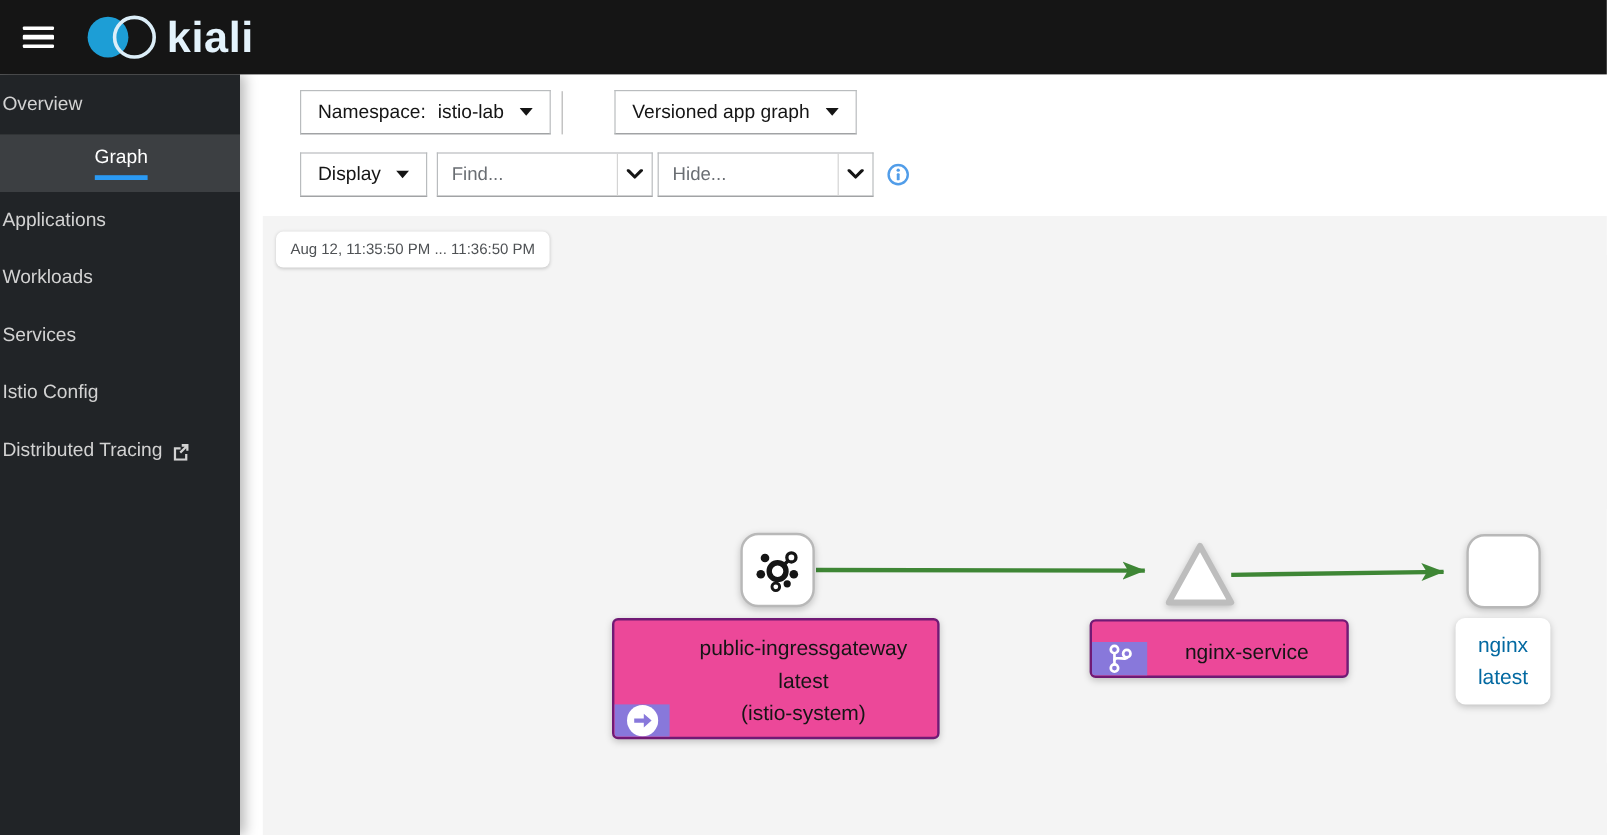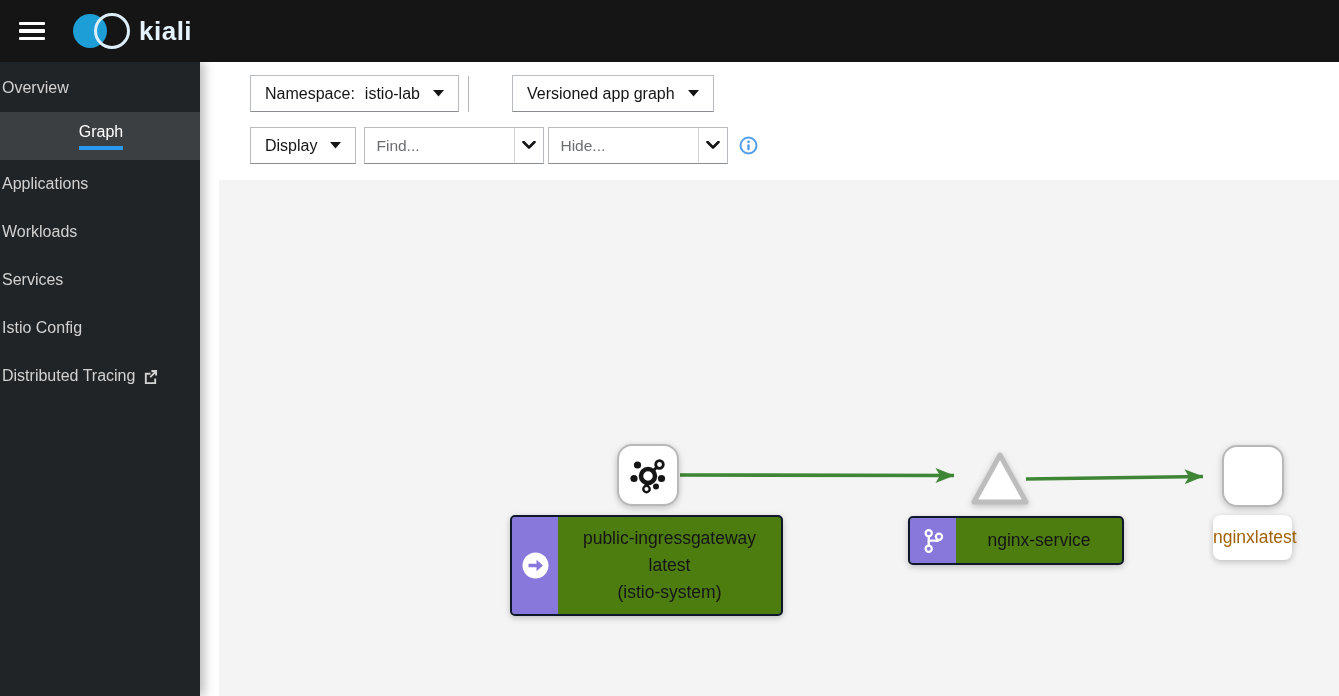"kiali" .brand-name { font-size: 26px -> 36px }
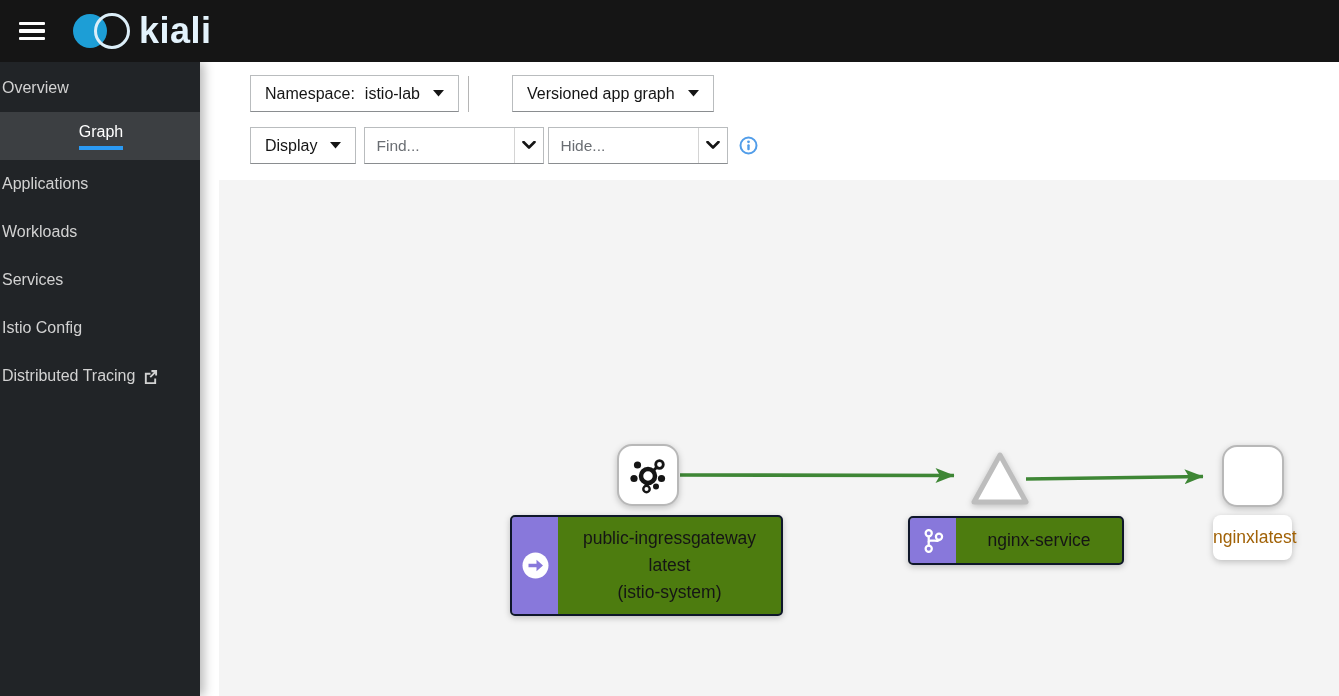"Aug 12, 11:35:50 PM ..." div.timebadge { html: none -> <div>Aug 12, 11:35:50 PM ... 11:36:50 PM</div> }
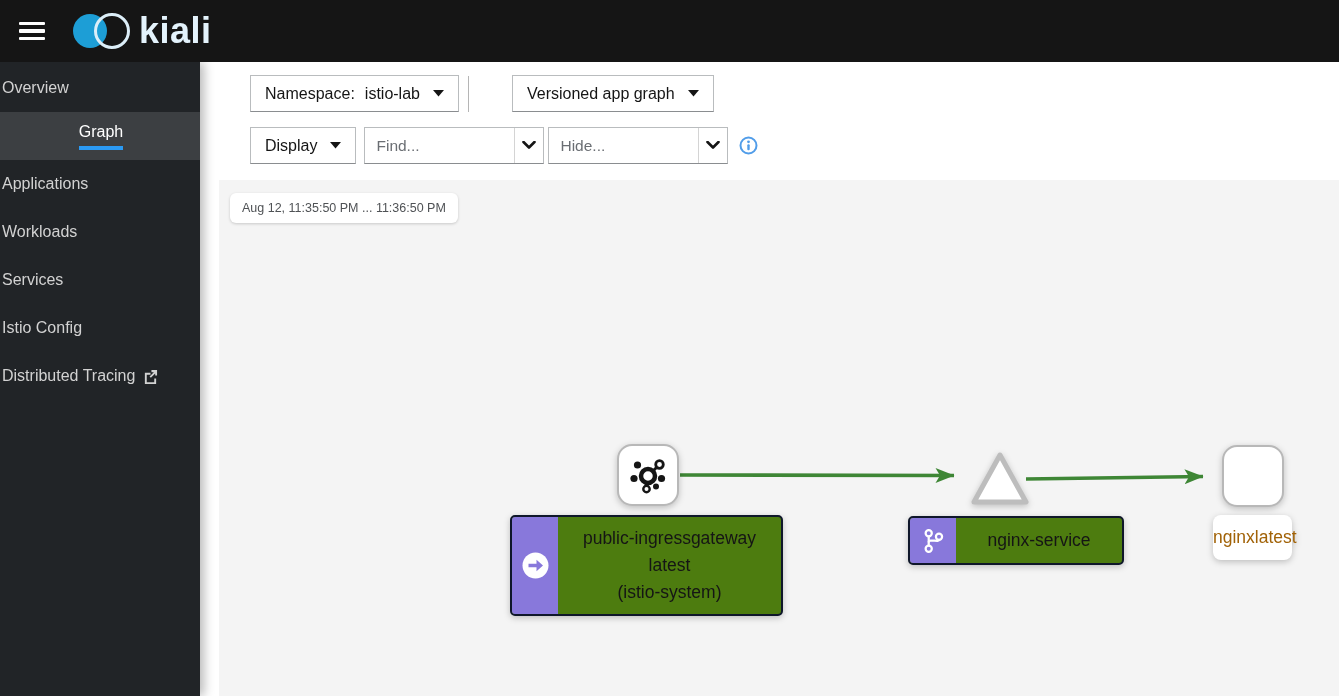"public-ingressgateway" .app-label { align-items: none -> flex-end; background: #4d7c0f -> #ec4899; border: 2px solid #0f172a -> 2px solid #701a75 }
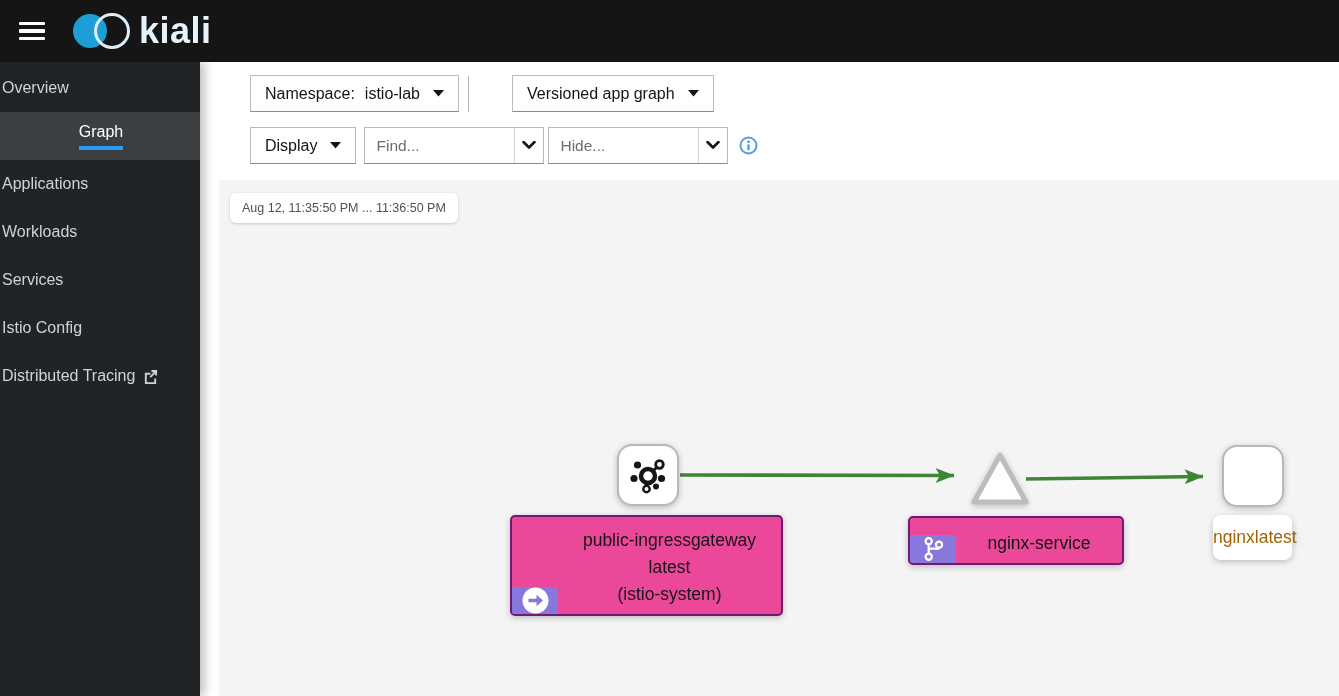"nginx" .plain-label { align-items: flex-end -> center; color: #a16207 -> #0369a1; flex-direction: row -> column }
